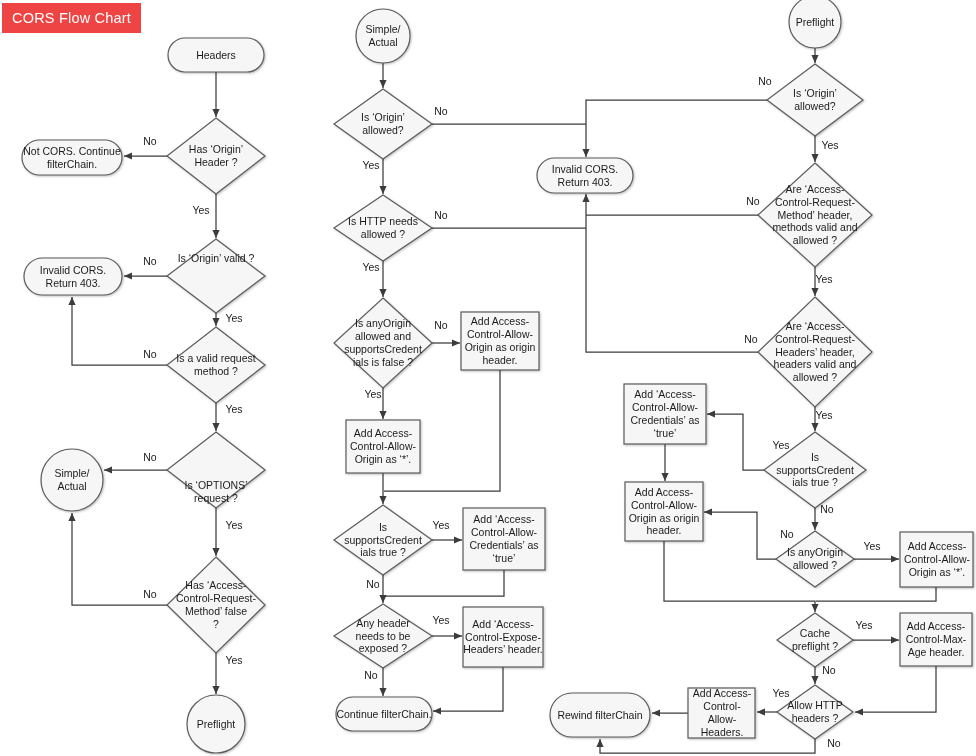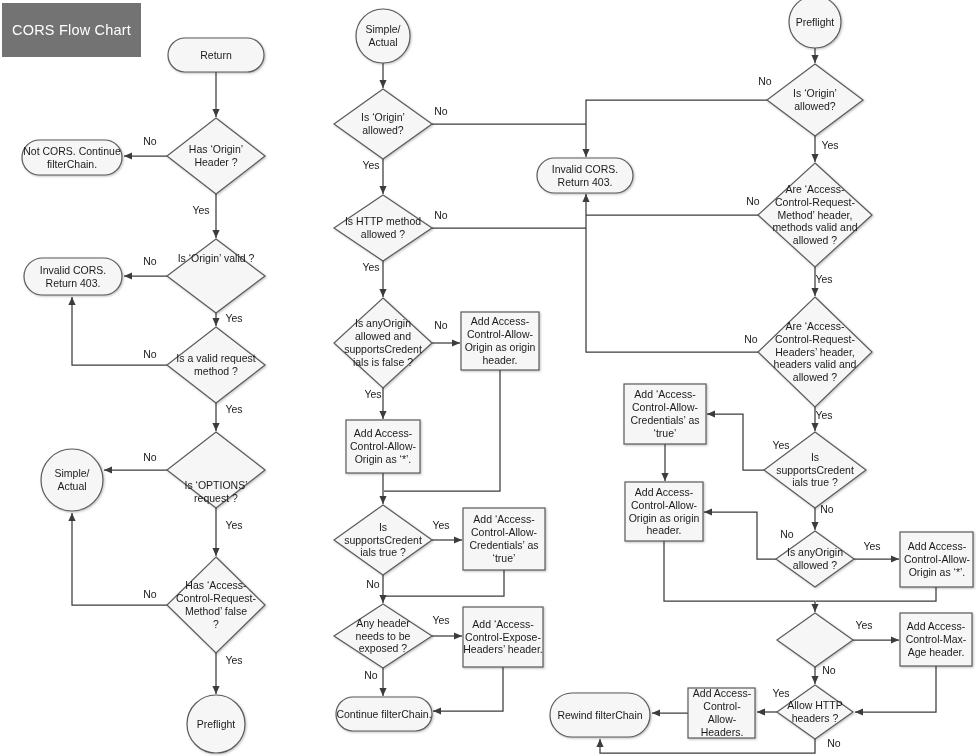"CORS Flow Chart" .title { background: #737373 -> #ef4444; padding: 19px 10px -> 7px 10px }
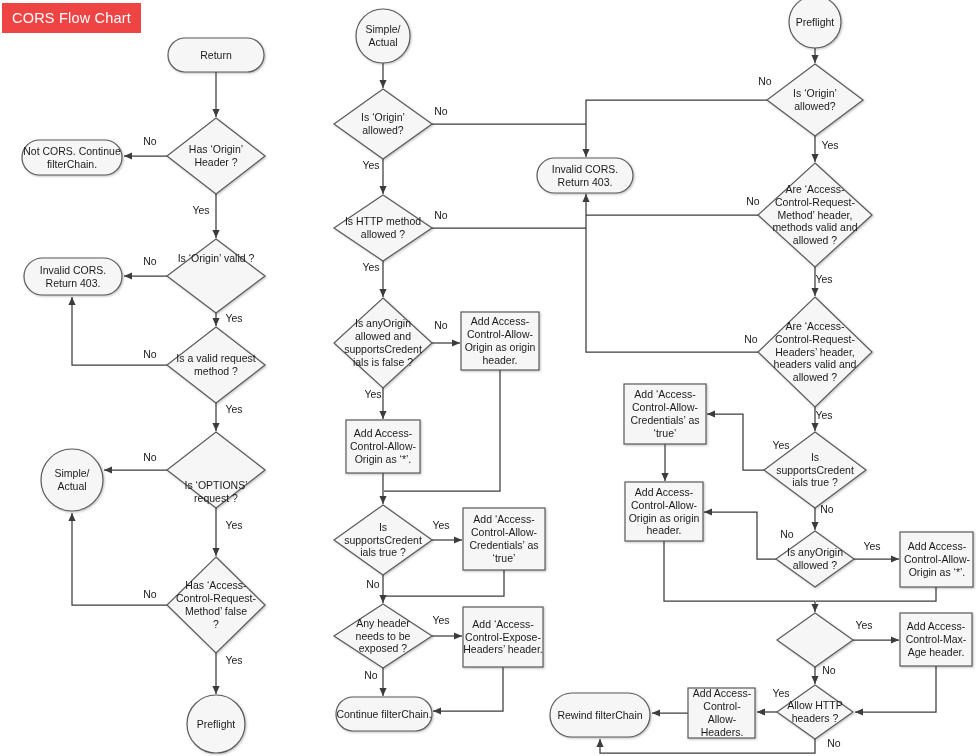"Return" div.nt { text: Return -> Headers }
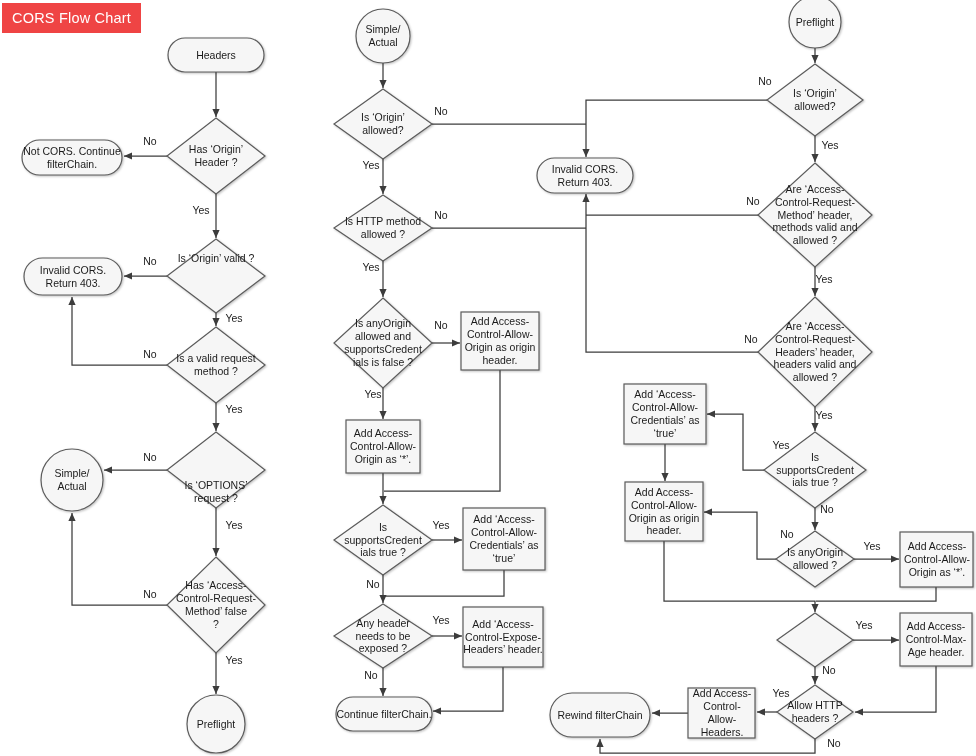"Is HTTP method" div.nt { text: method -> needs }
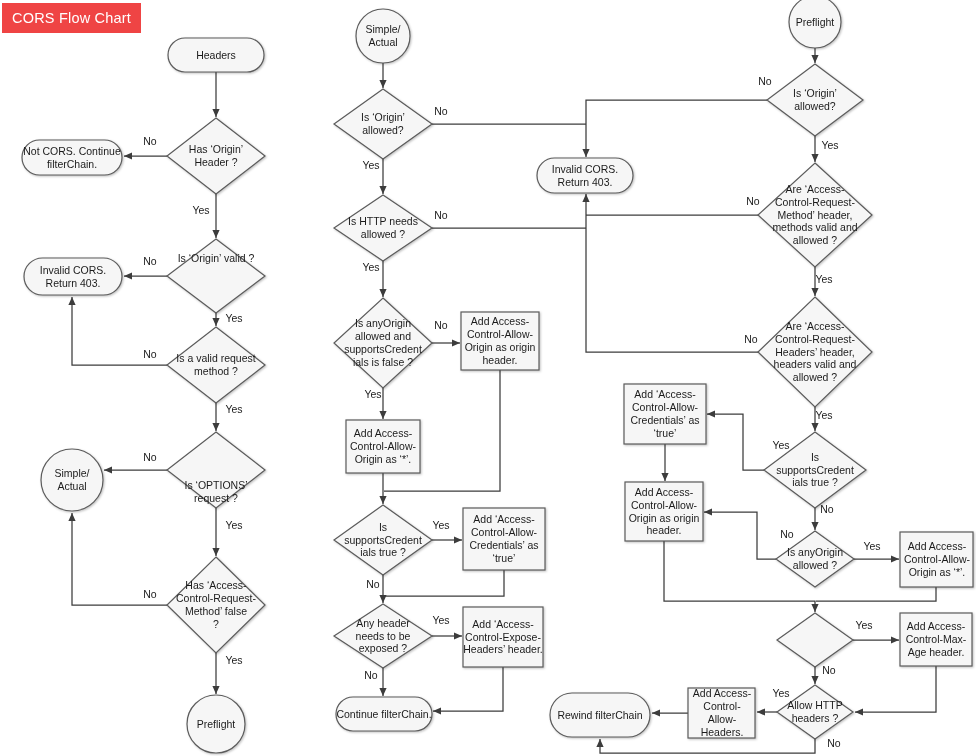"Cache" div.nt { html: none -> <div>Cache preflight ?</div> }
